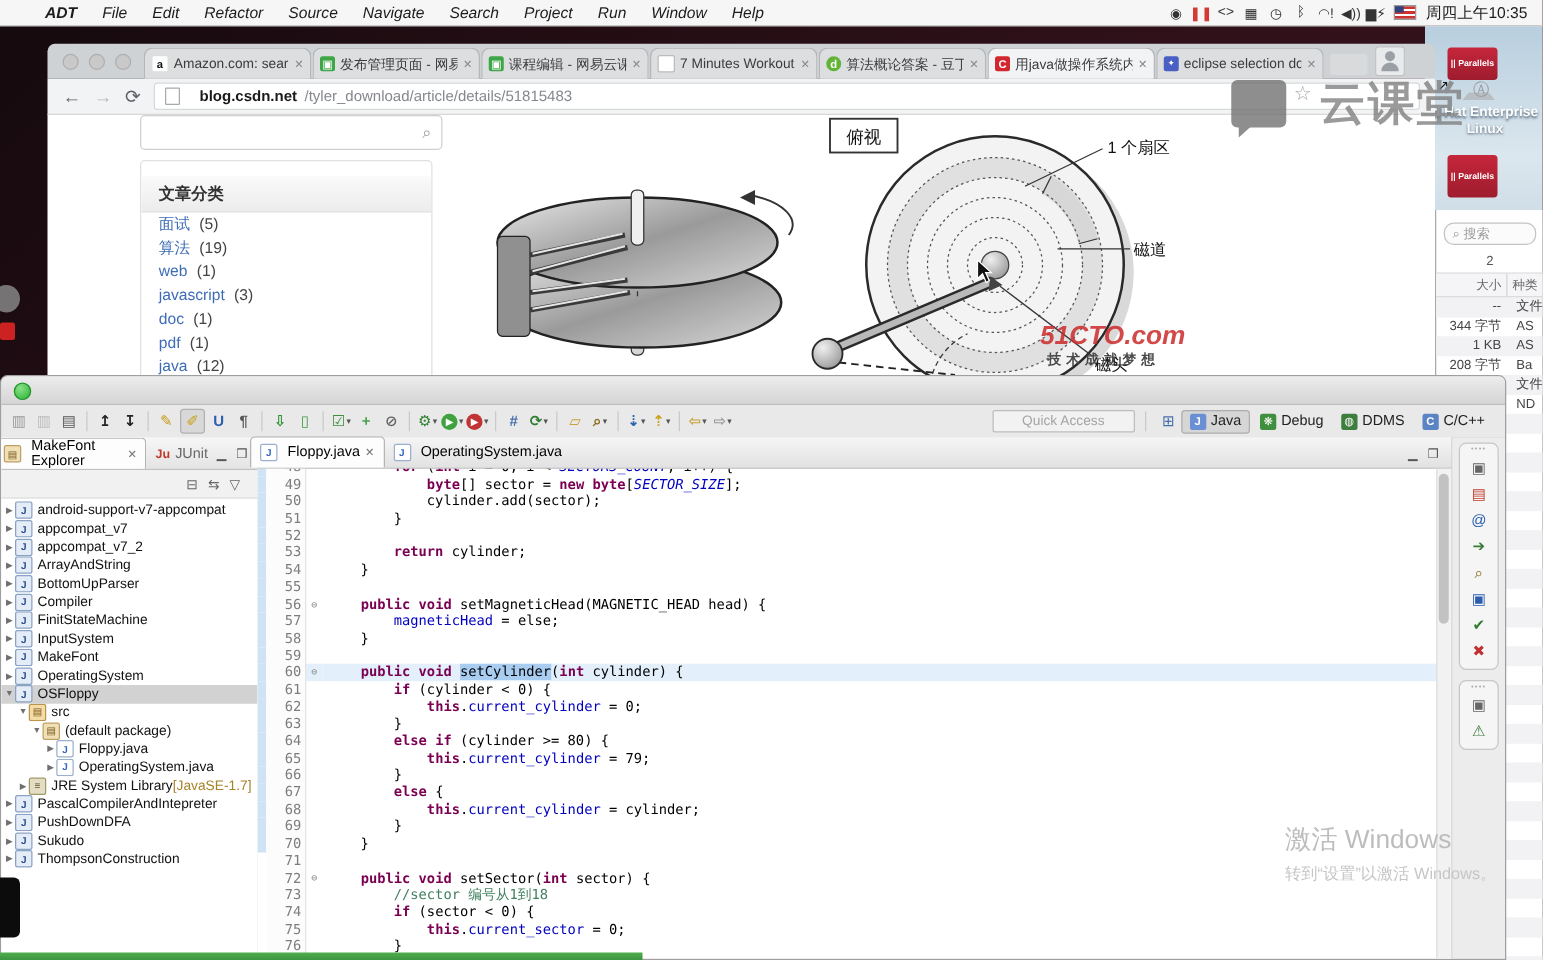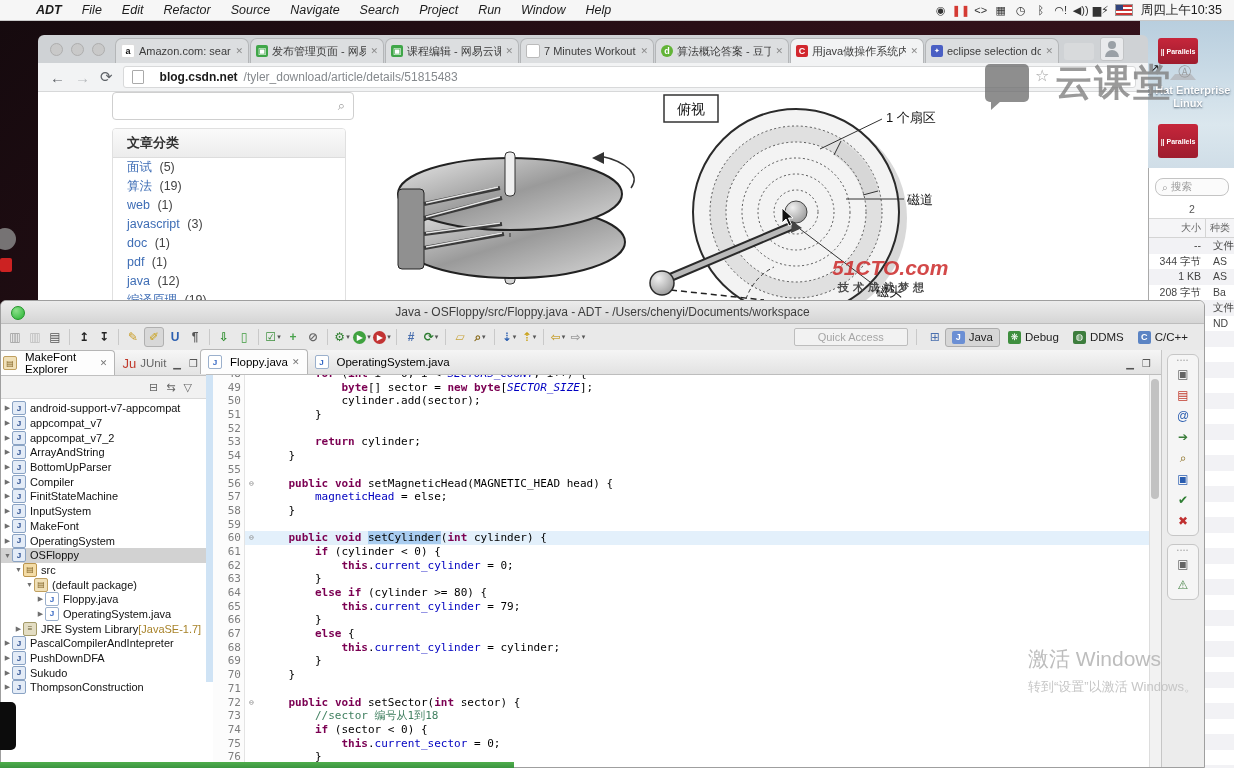"文章分类" #cathead { margin-top: none -> 12px }
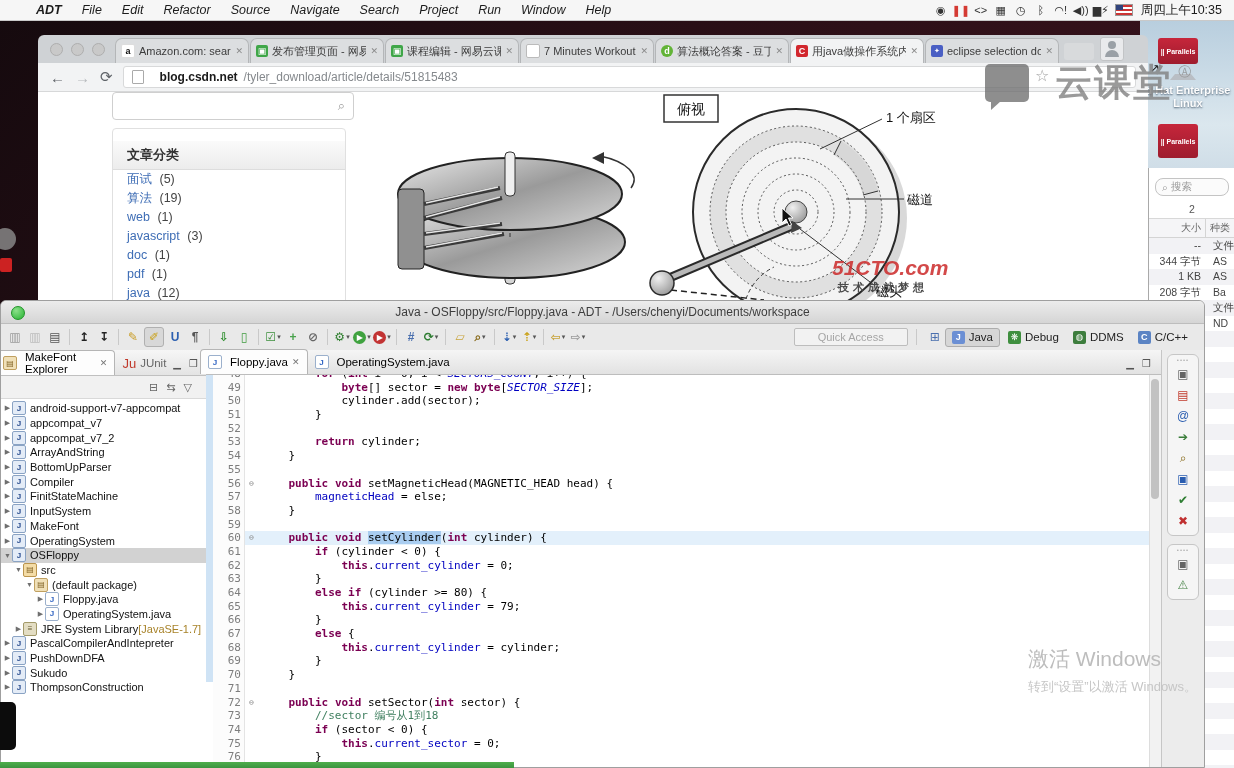"Java - OSFloppy/src/Floppy.java - ADT" span { html: <span>Java - OSFloppy/src/Floppy.java - ADT - /Users/chenyi/Documents/workspace</span> -> none }
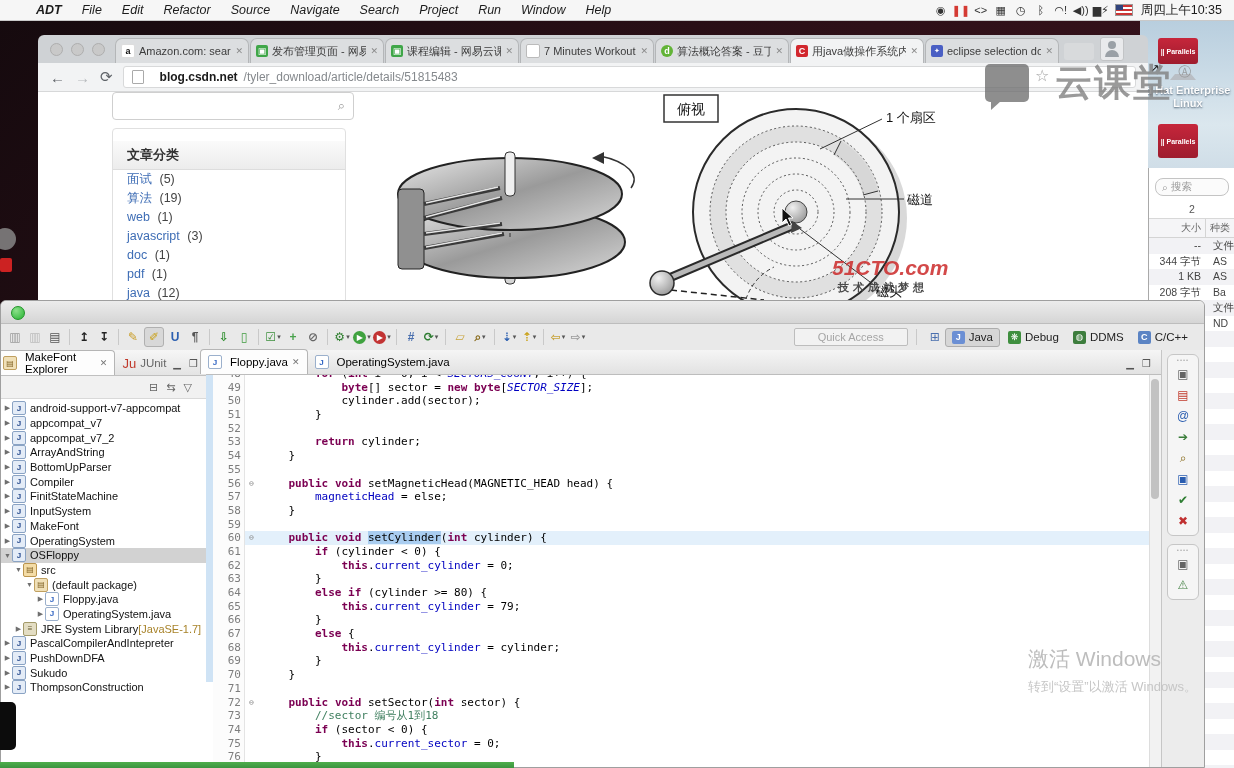"Ju" #ju { font-size: 13px -> 10px; font-weight: normal -> bold }
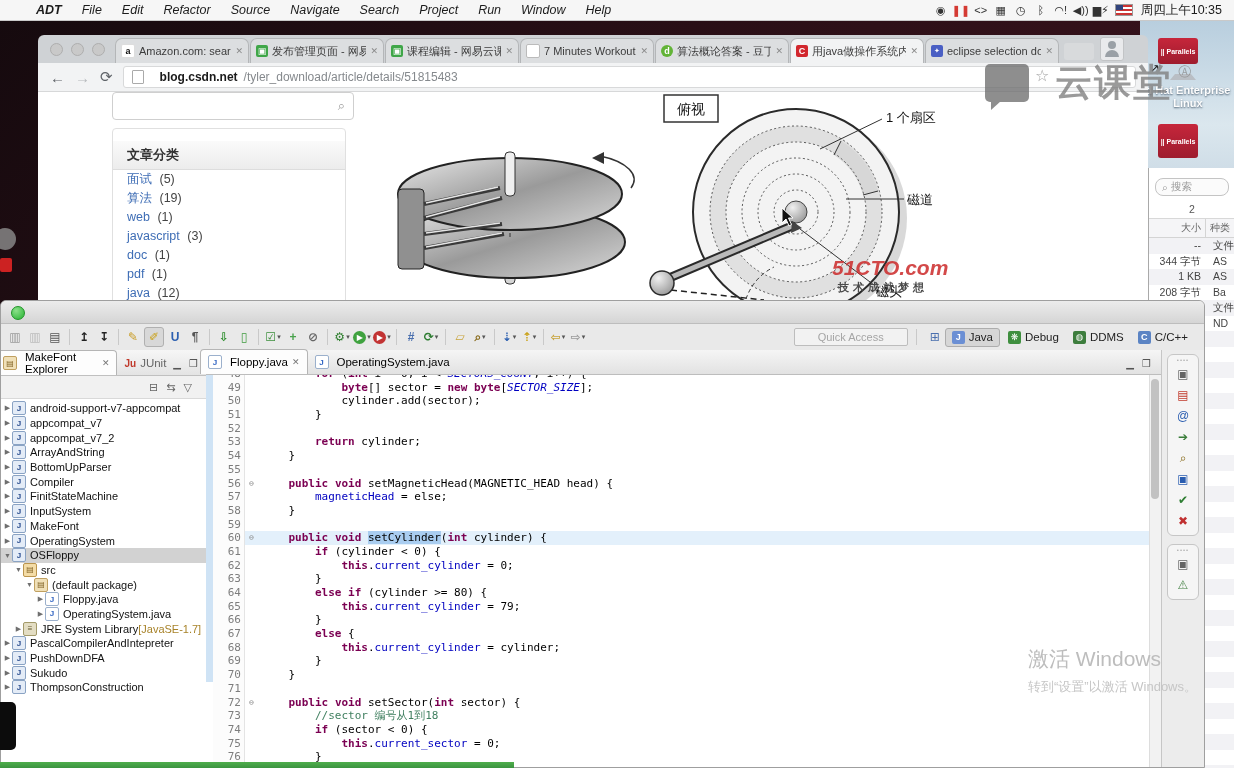"激活 Windows" #actwm .l1 { margin-top: none -> 12px }
